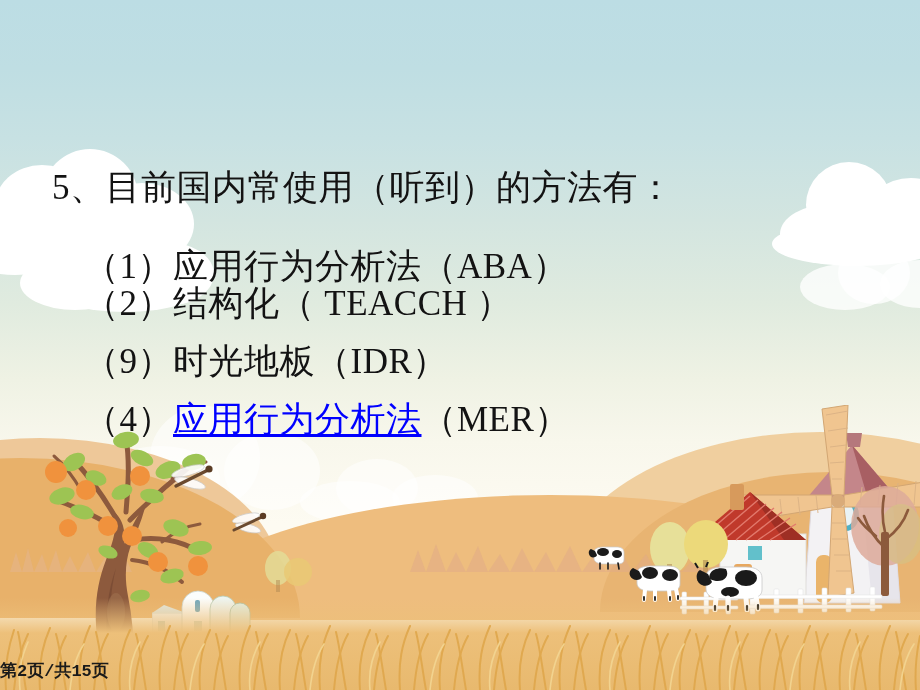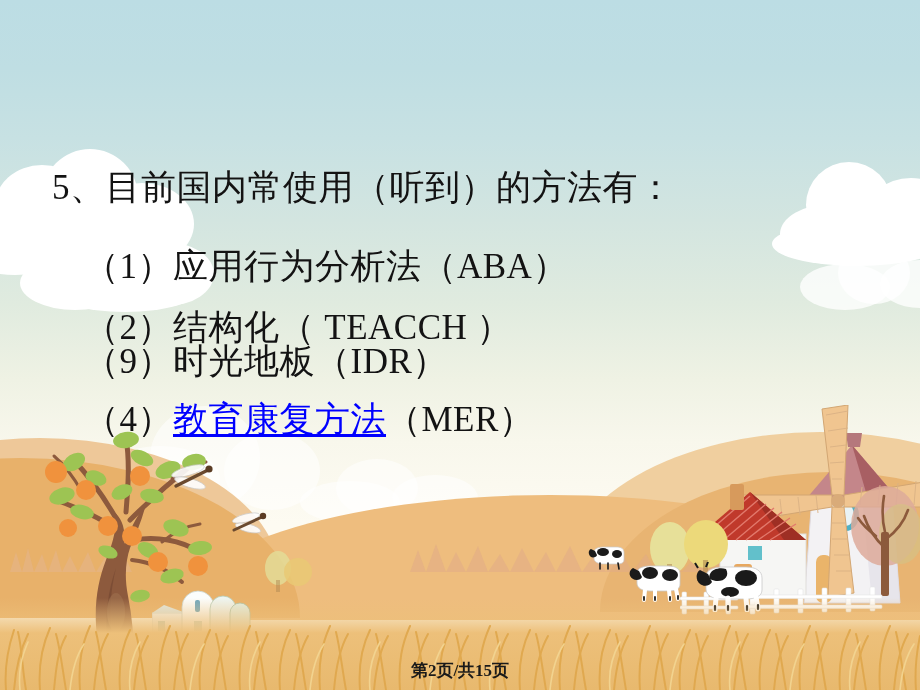"（2）结构化（ TEACCH ）" .line.l2 { margin-top: 24px -> none }
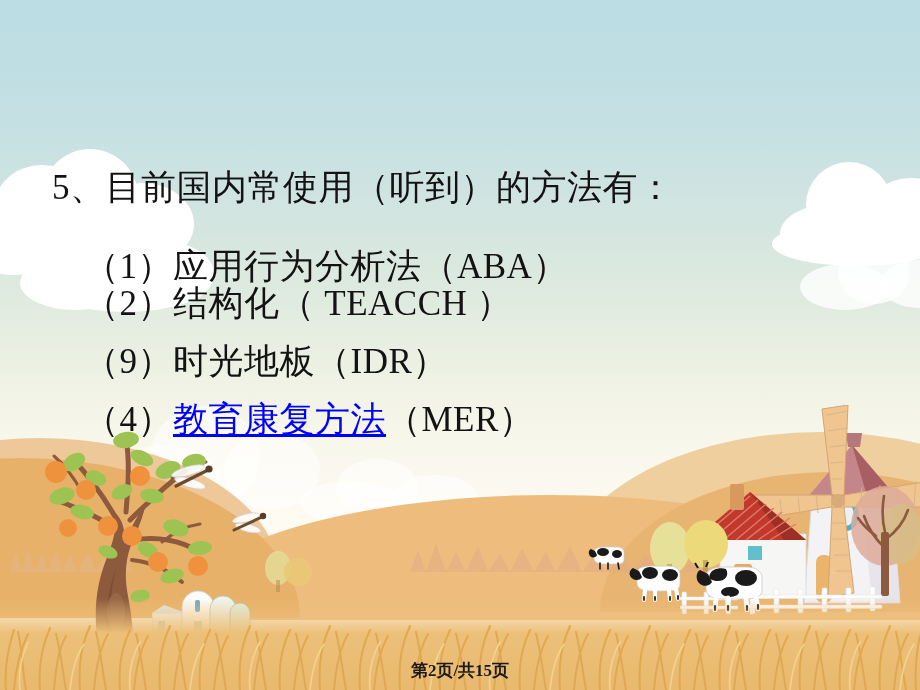"教育康复方法" span.link { text: 教育康复方 -> 应用行为分析 }
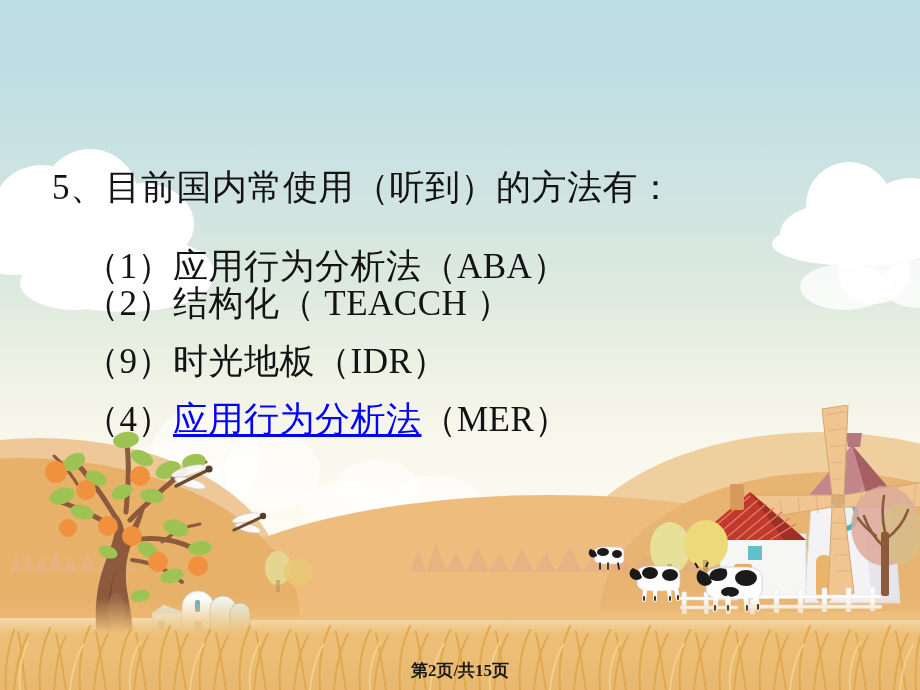"第2页/共15页" .footer { font-family: Liberation Serif, serif -> Liberation Mono, monospace; text-align: center -> left }
